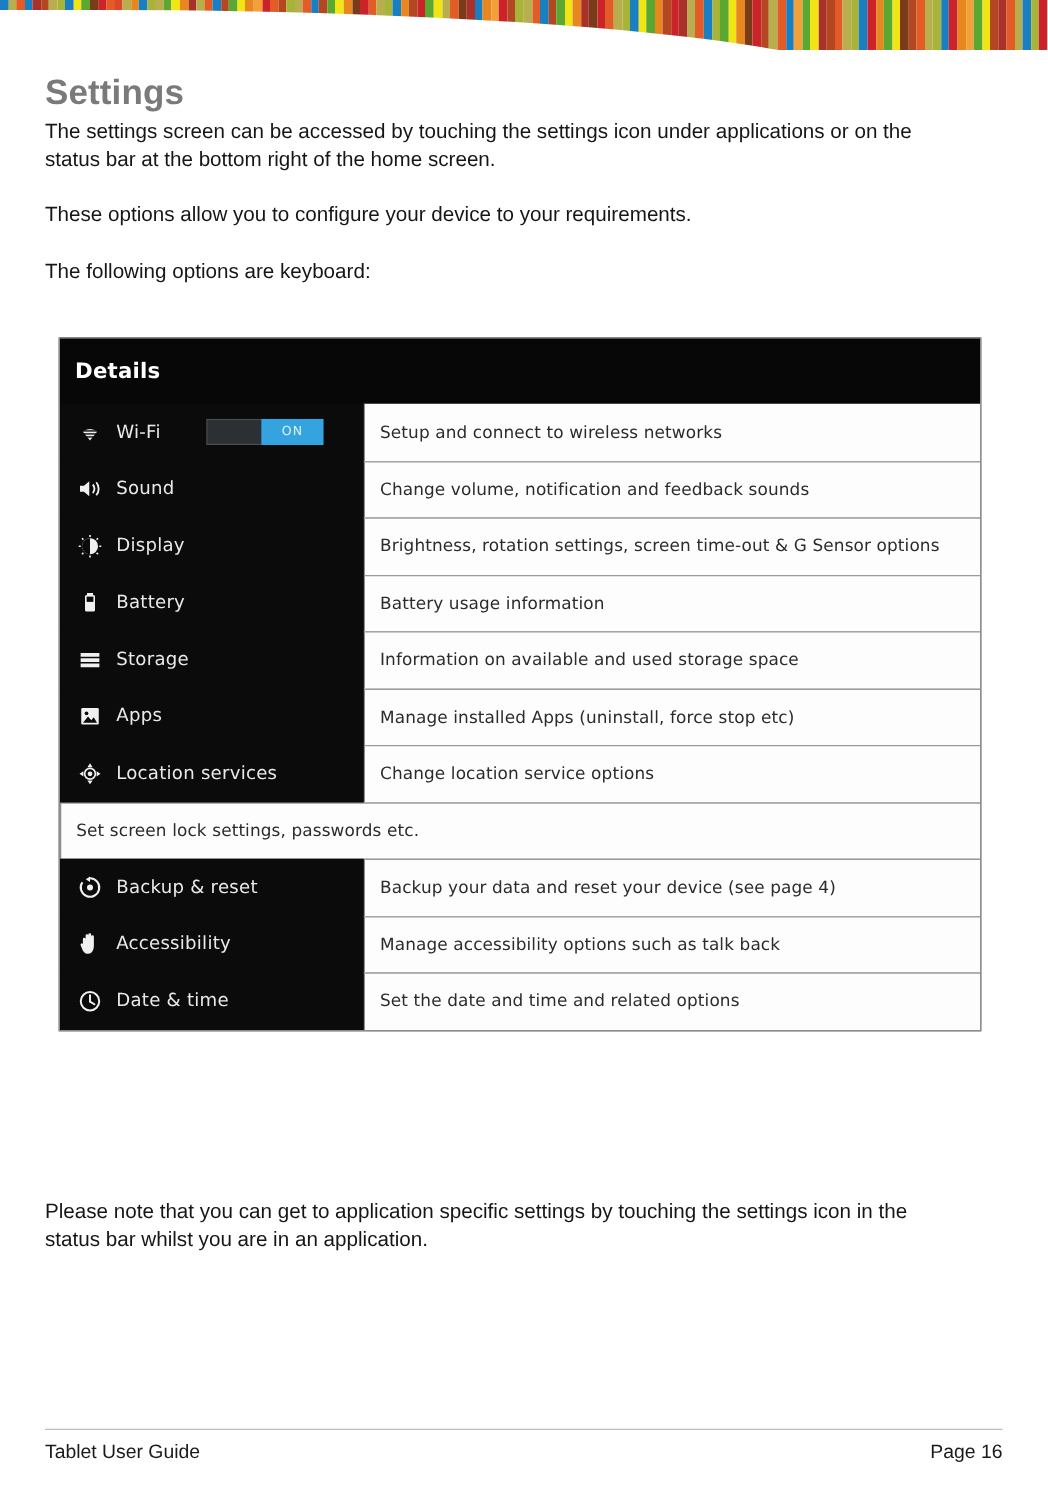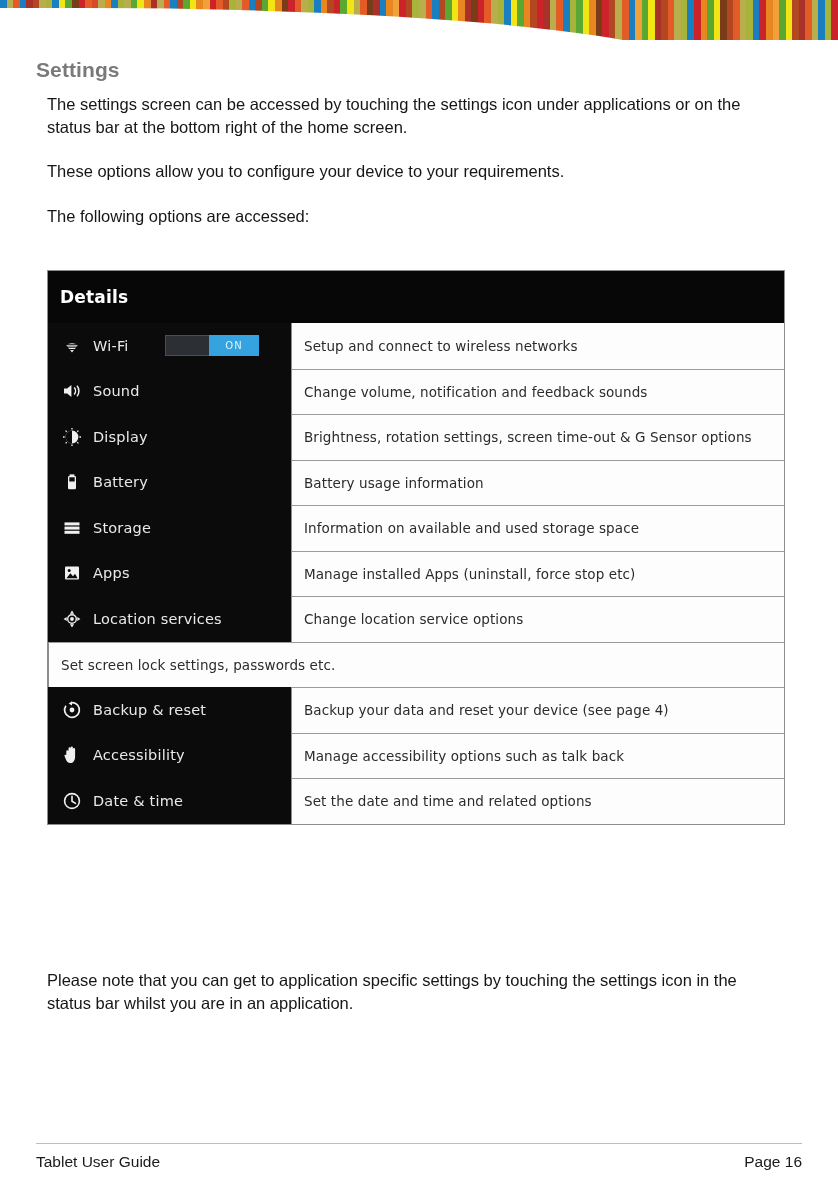"Settings" #page-title { font-size: 21px -> 28px }
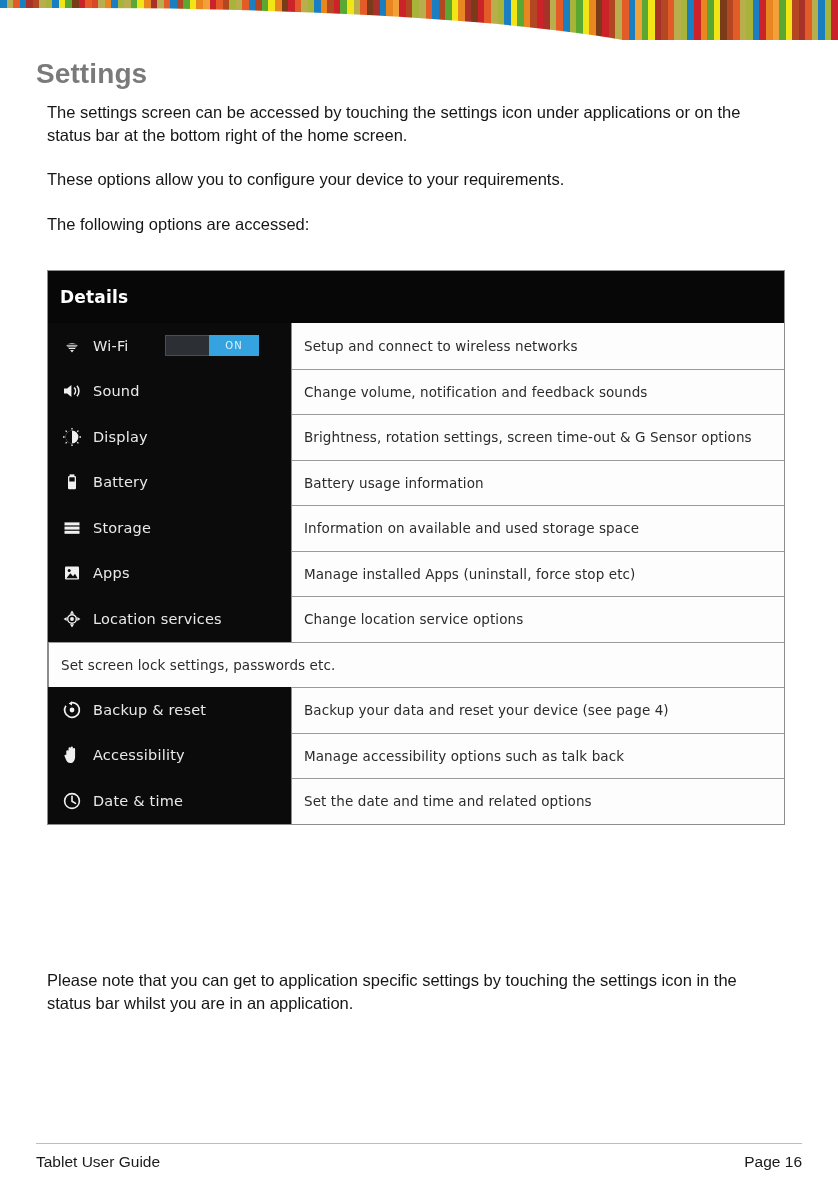"The settings screen can be" .para { margin: 11px -> 0 }
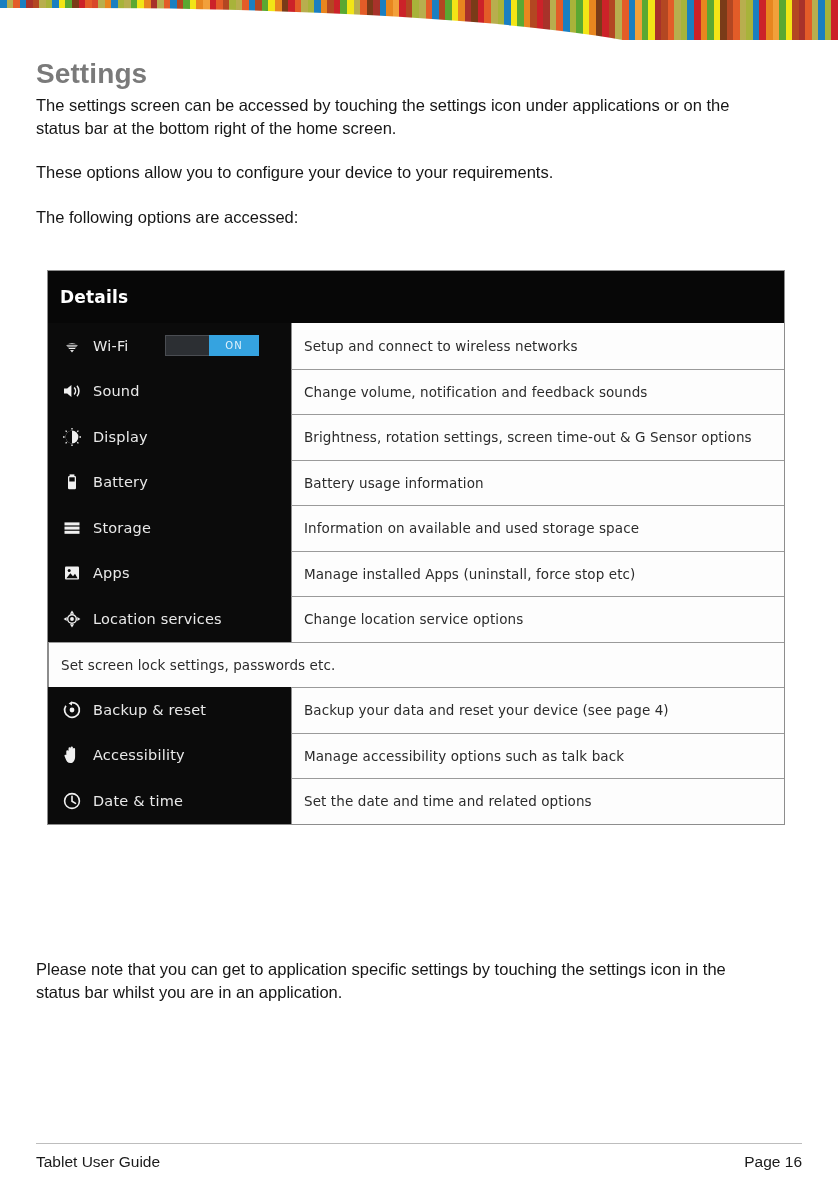"The following options are accessed:" p.para { text: accessed -> keyboard }
